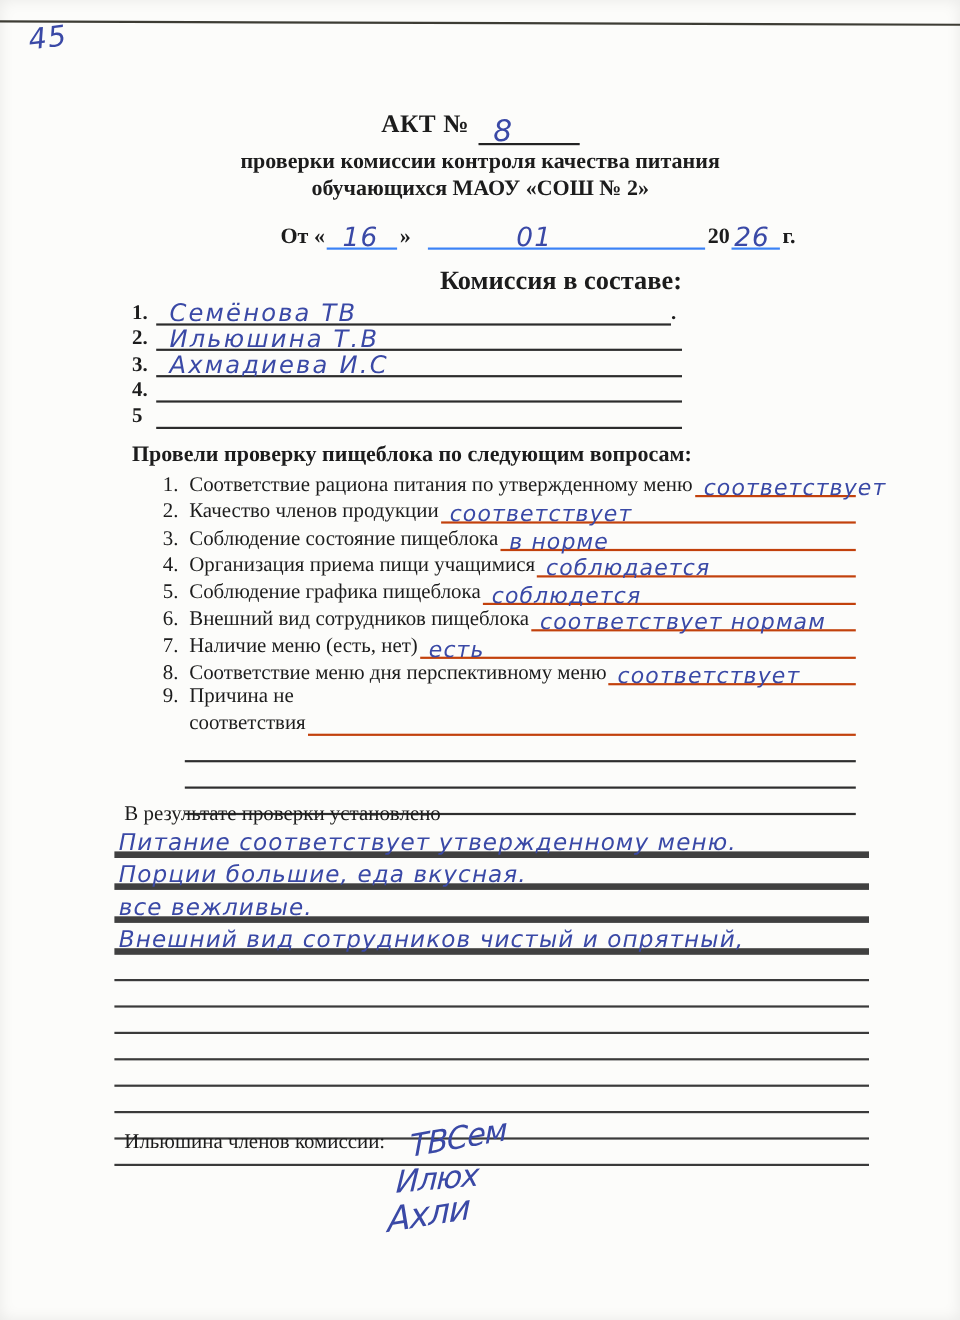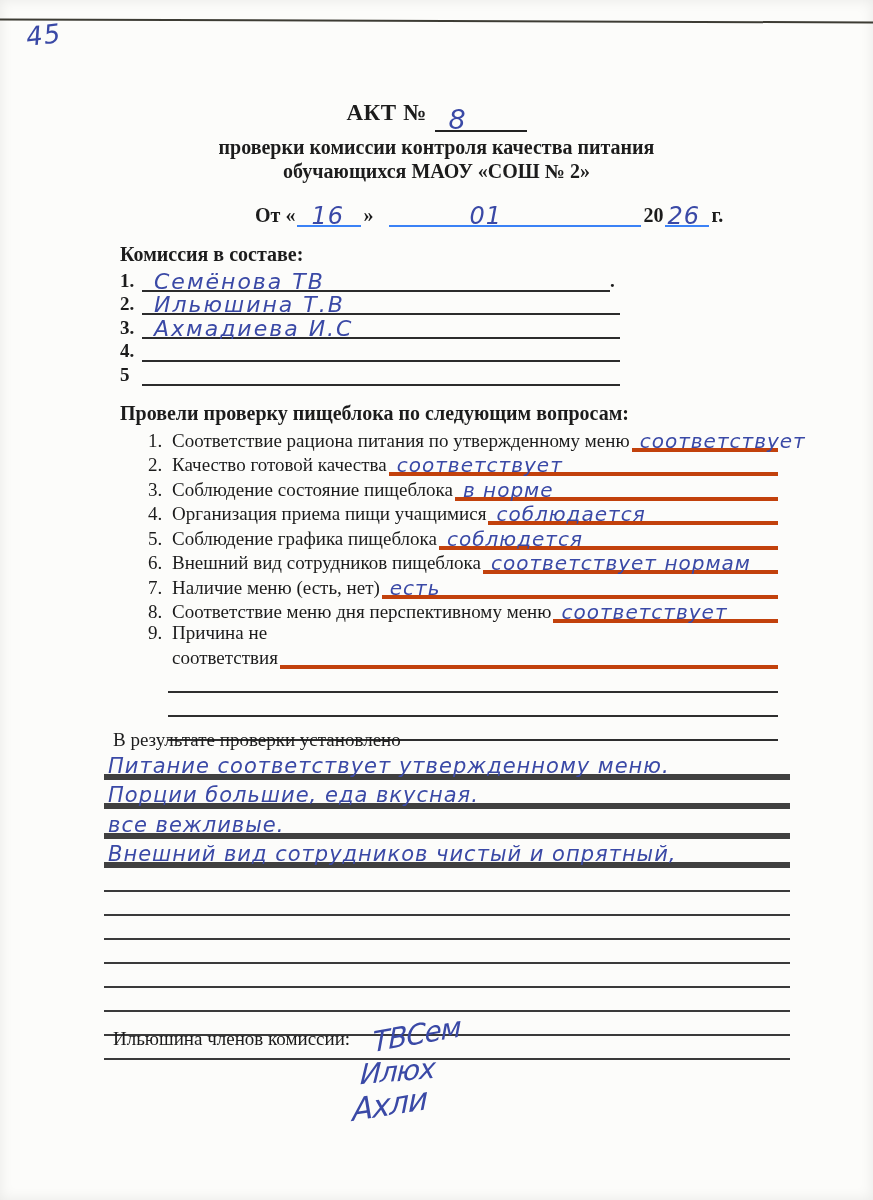"Комиссия в составе:" .c-heading { font-size: 20px -> 24px; text-align: none -> right }
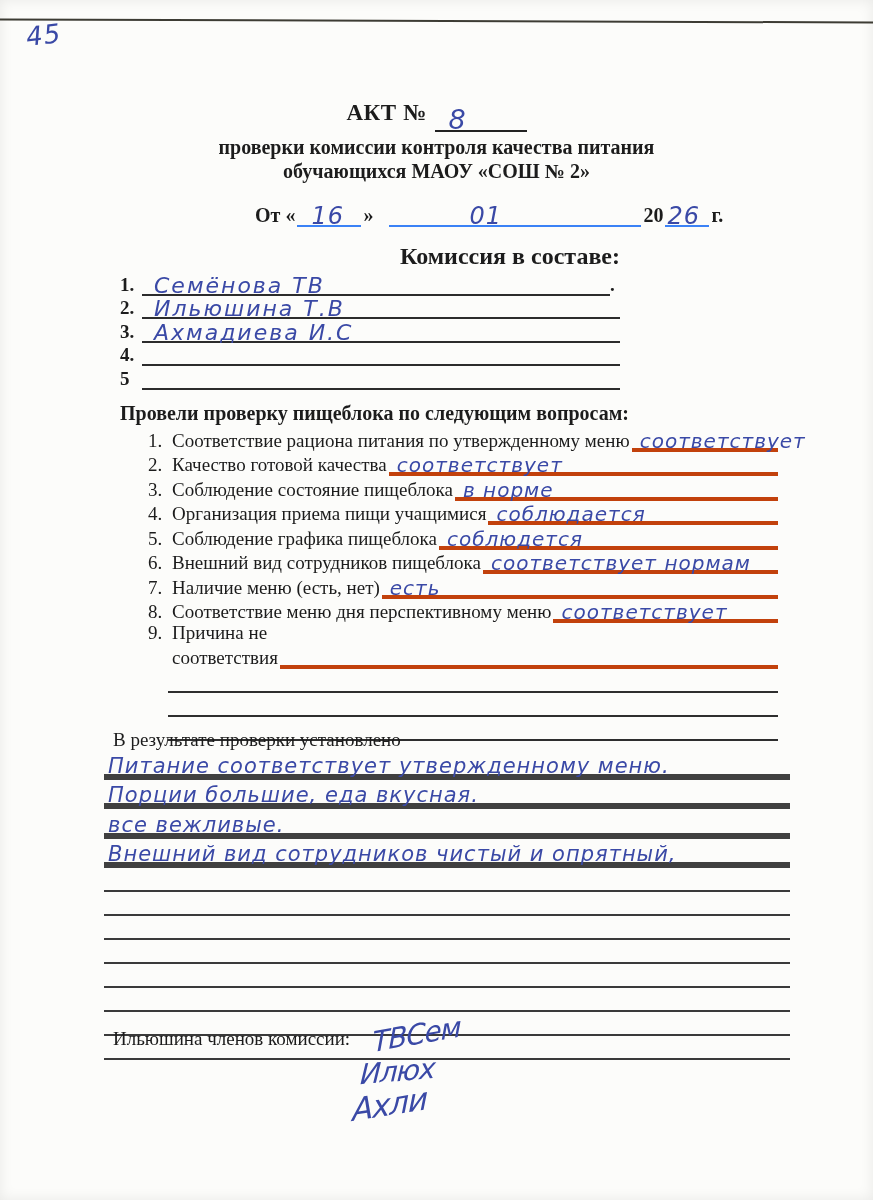"соответствует" .q-line { border-bottom: 4px solid #c2410c -> 2px solid #c2410c }
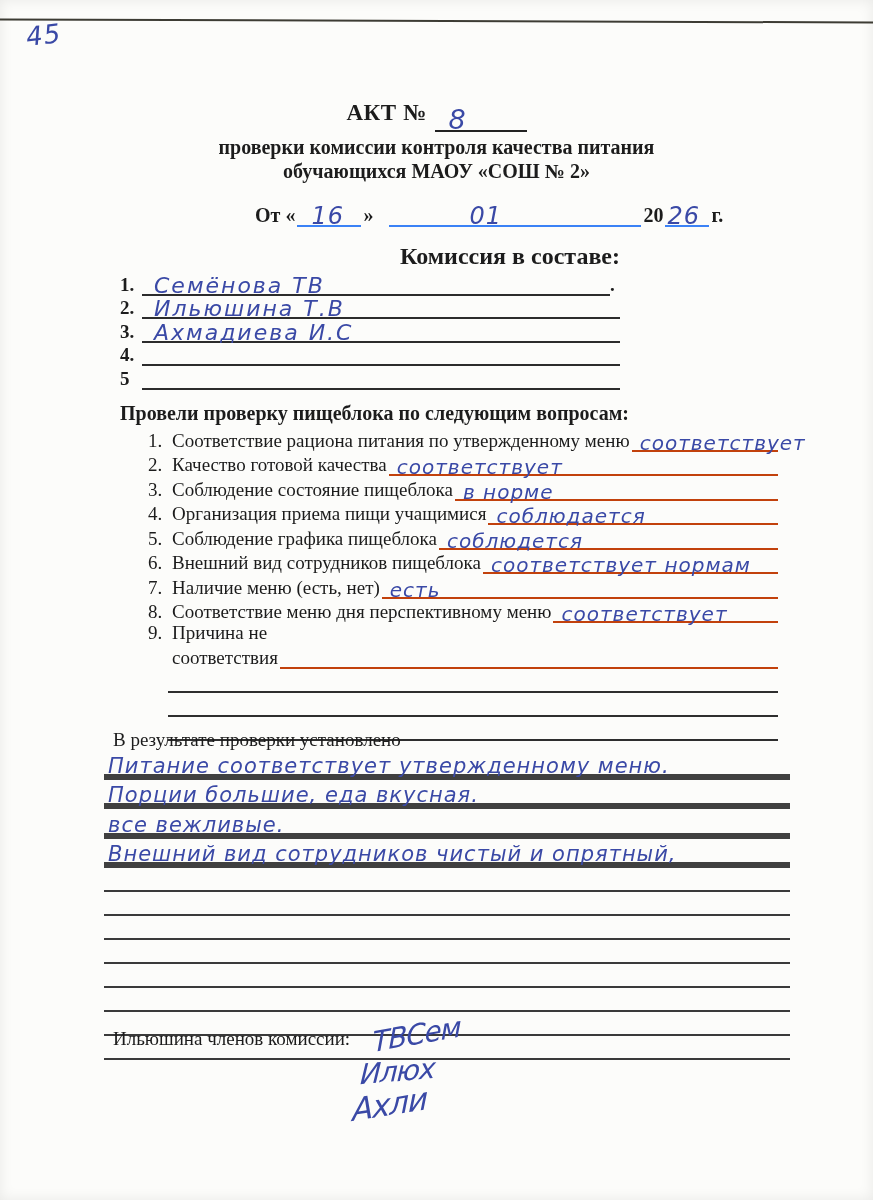"Качество готовой качества" span.q-label { text: готовой качества -> членов продукции }
